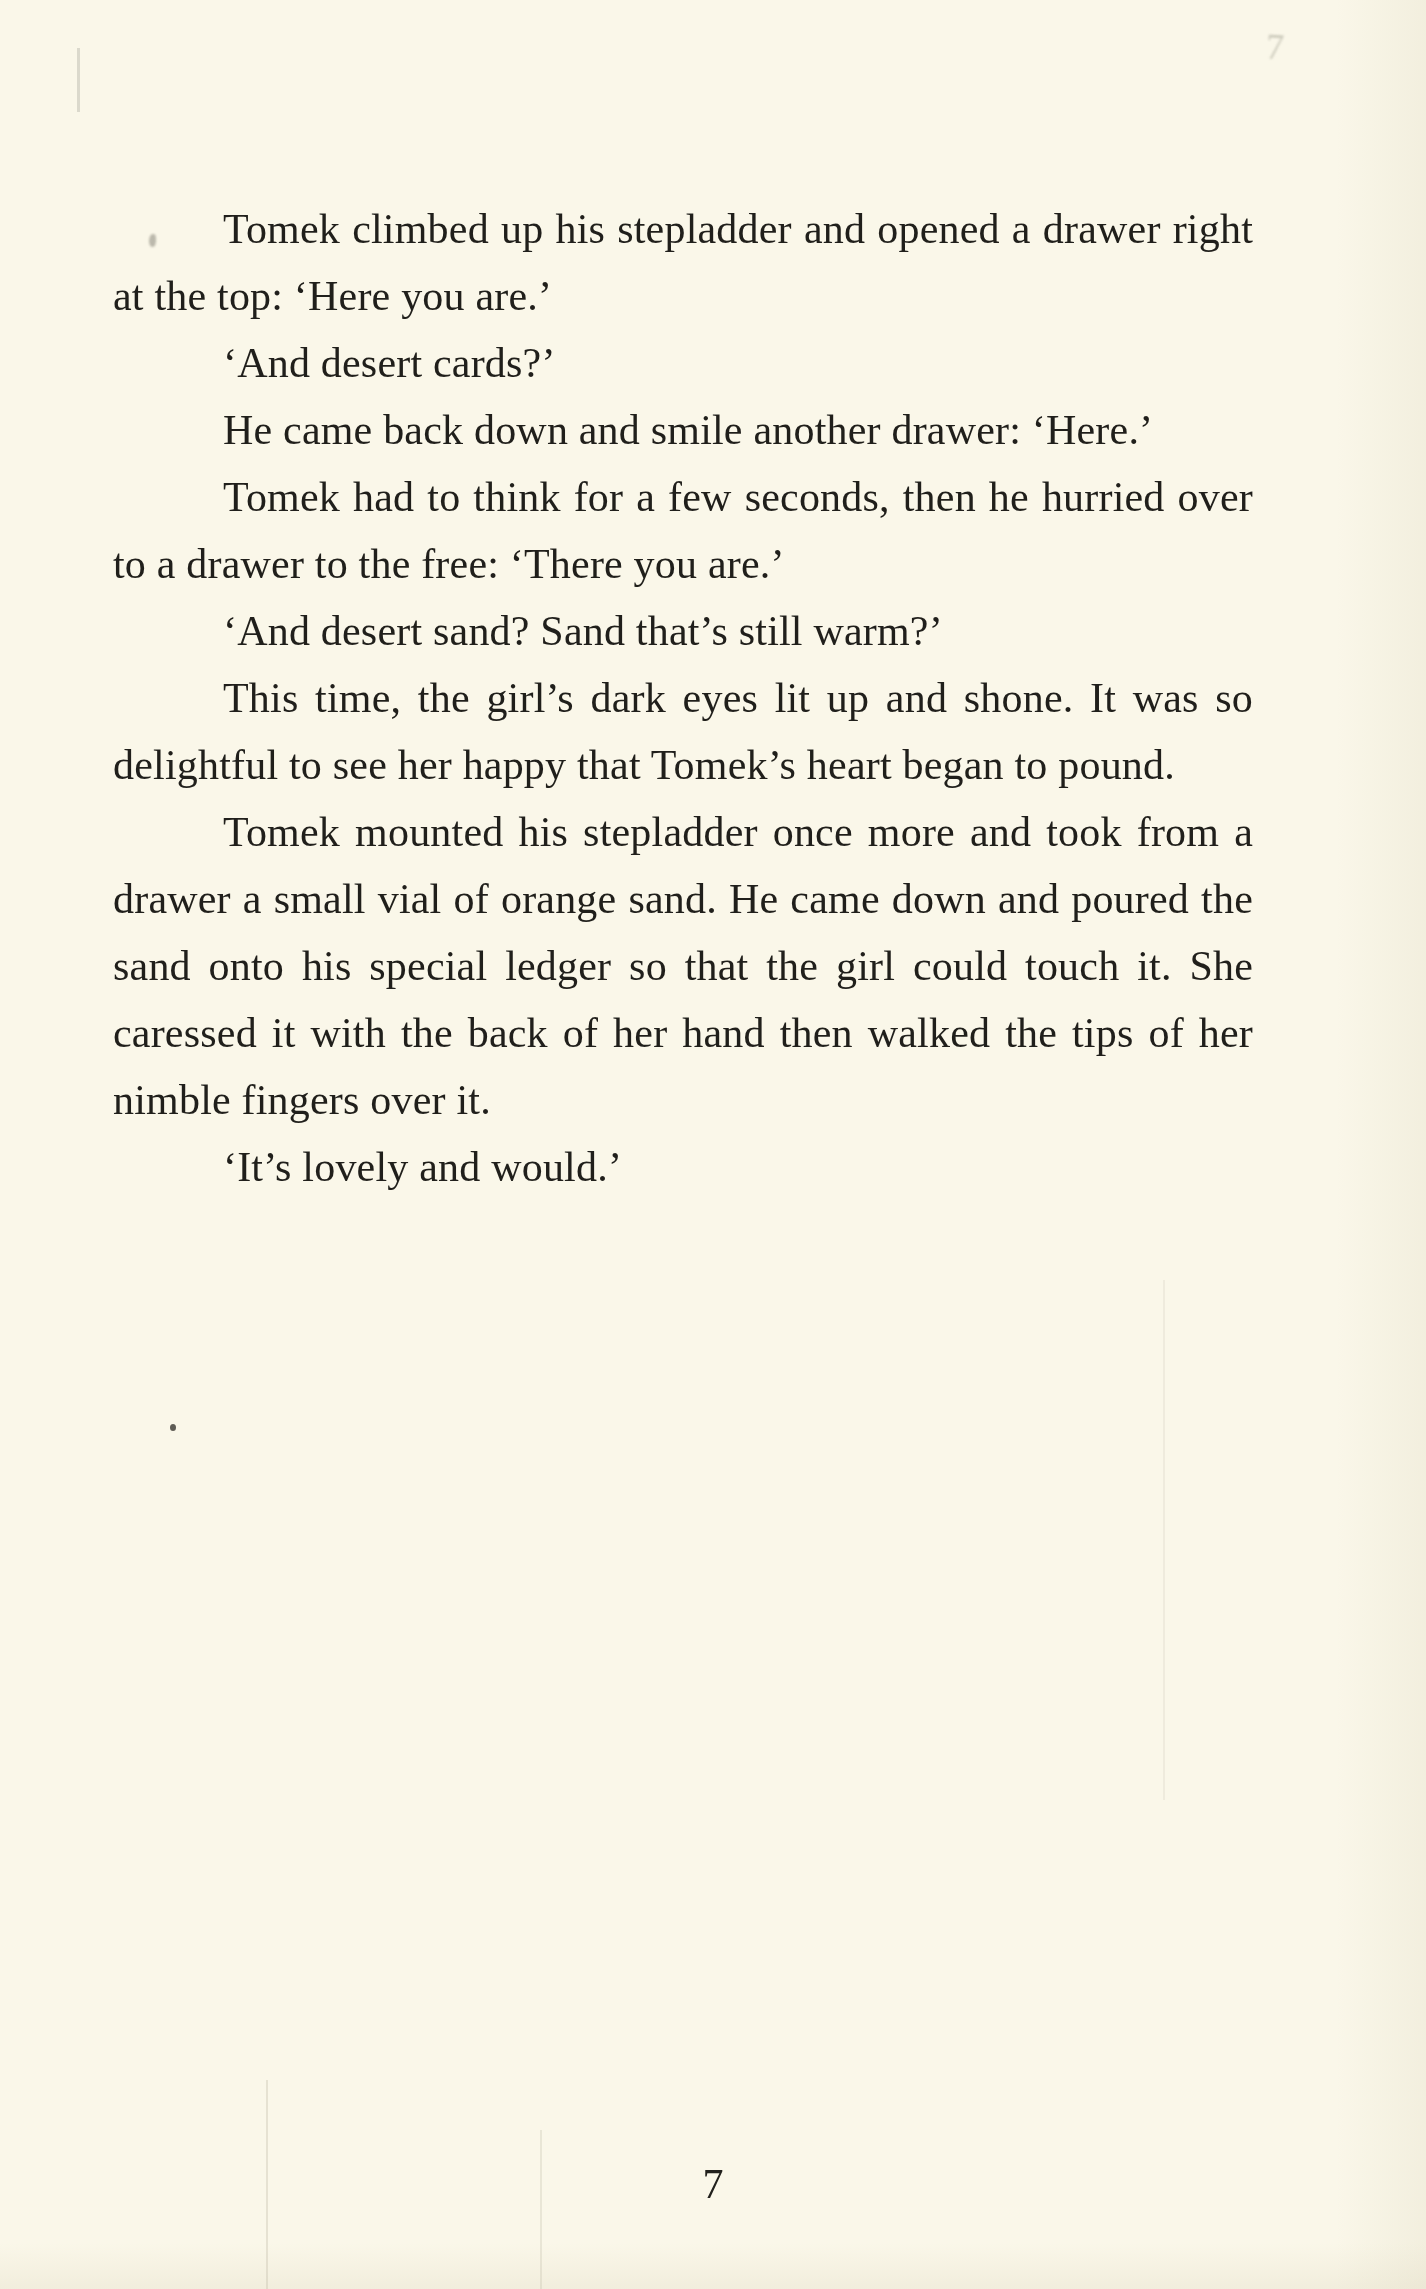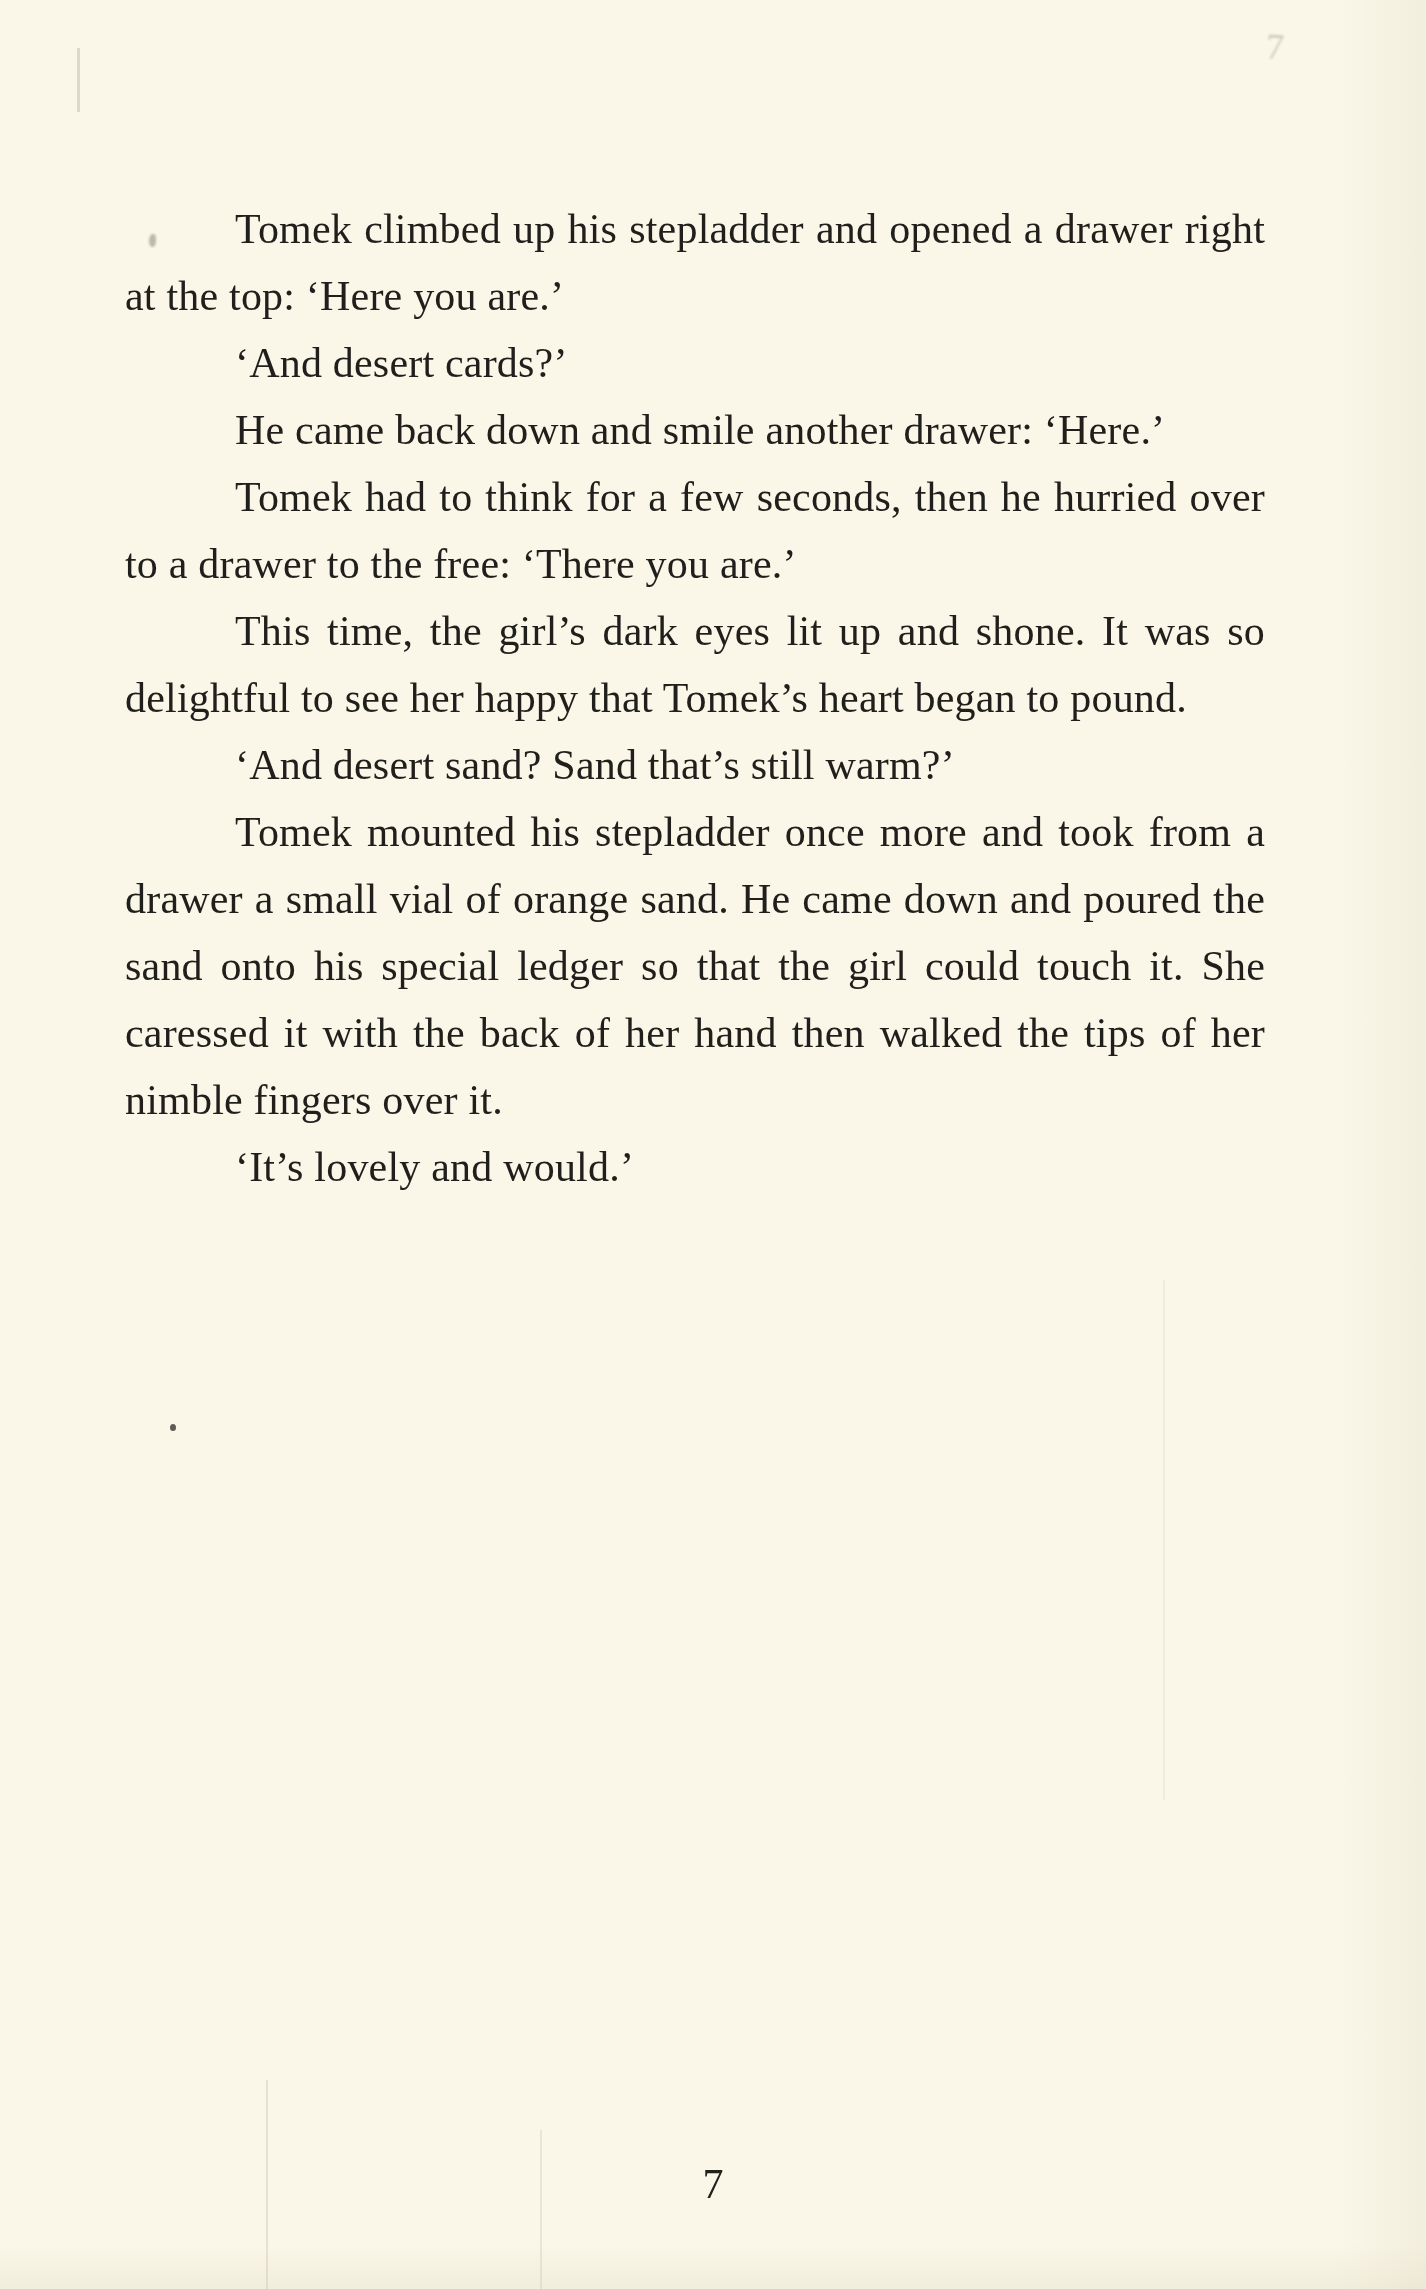"Tomek climbed up his stepladder" .text-block { left: 125px -> 113px }
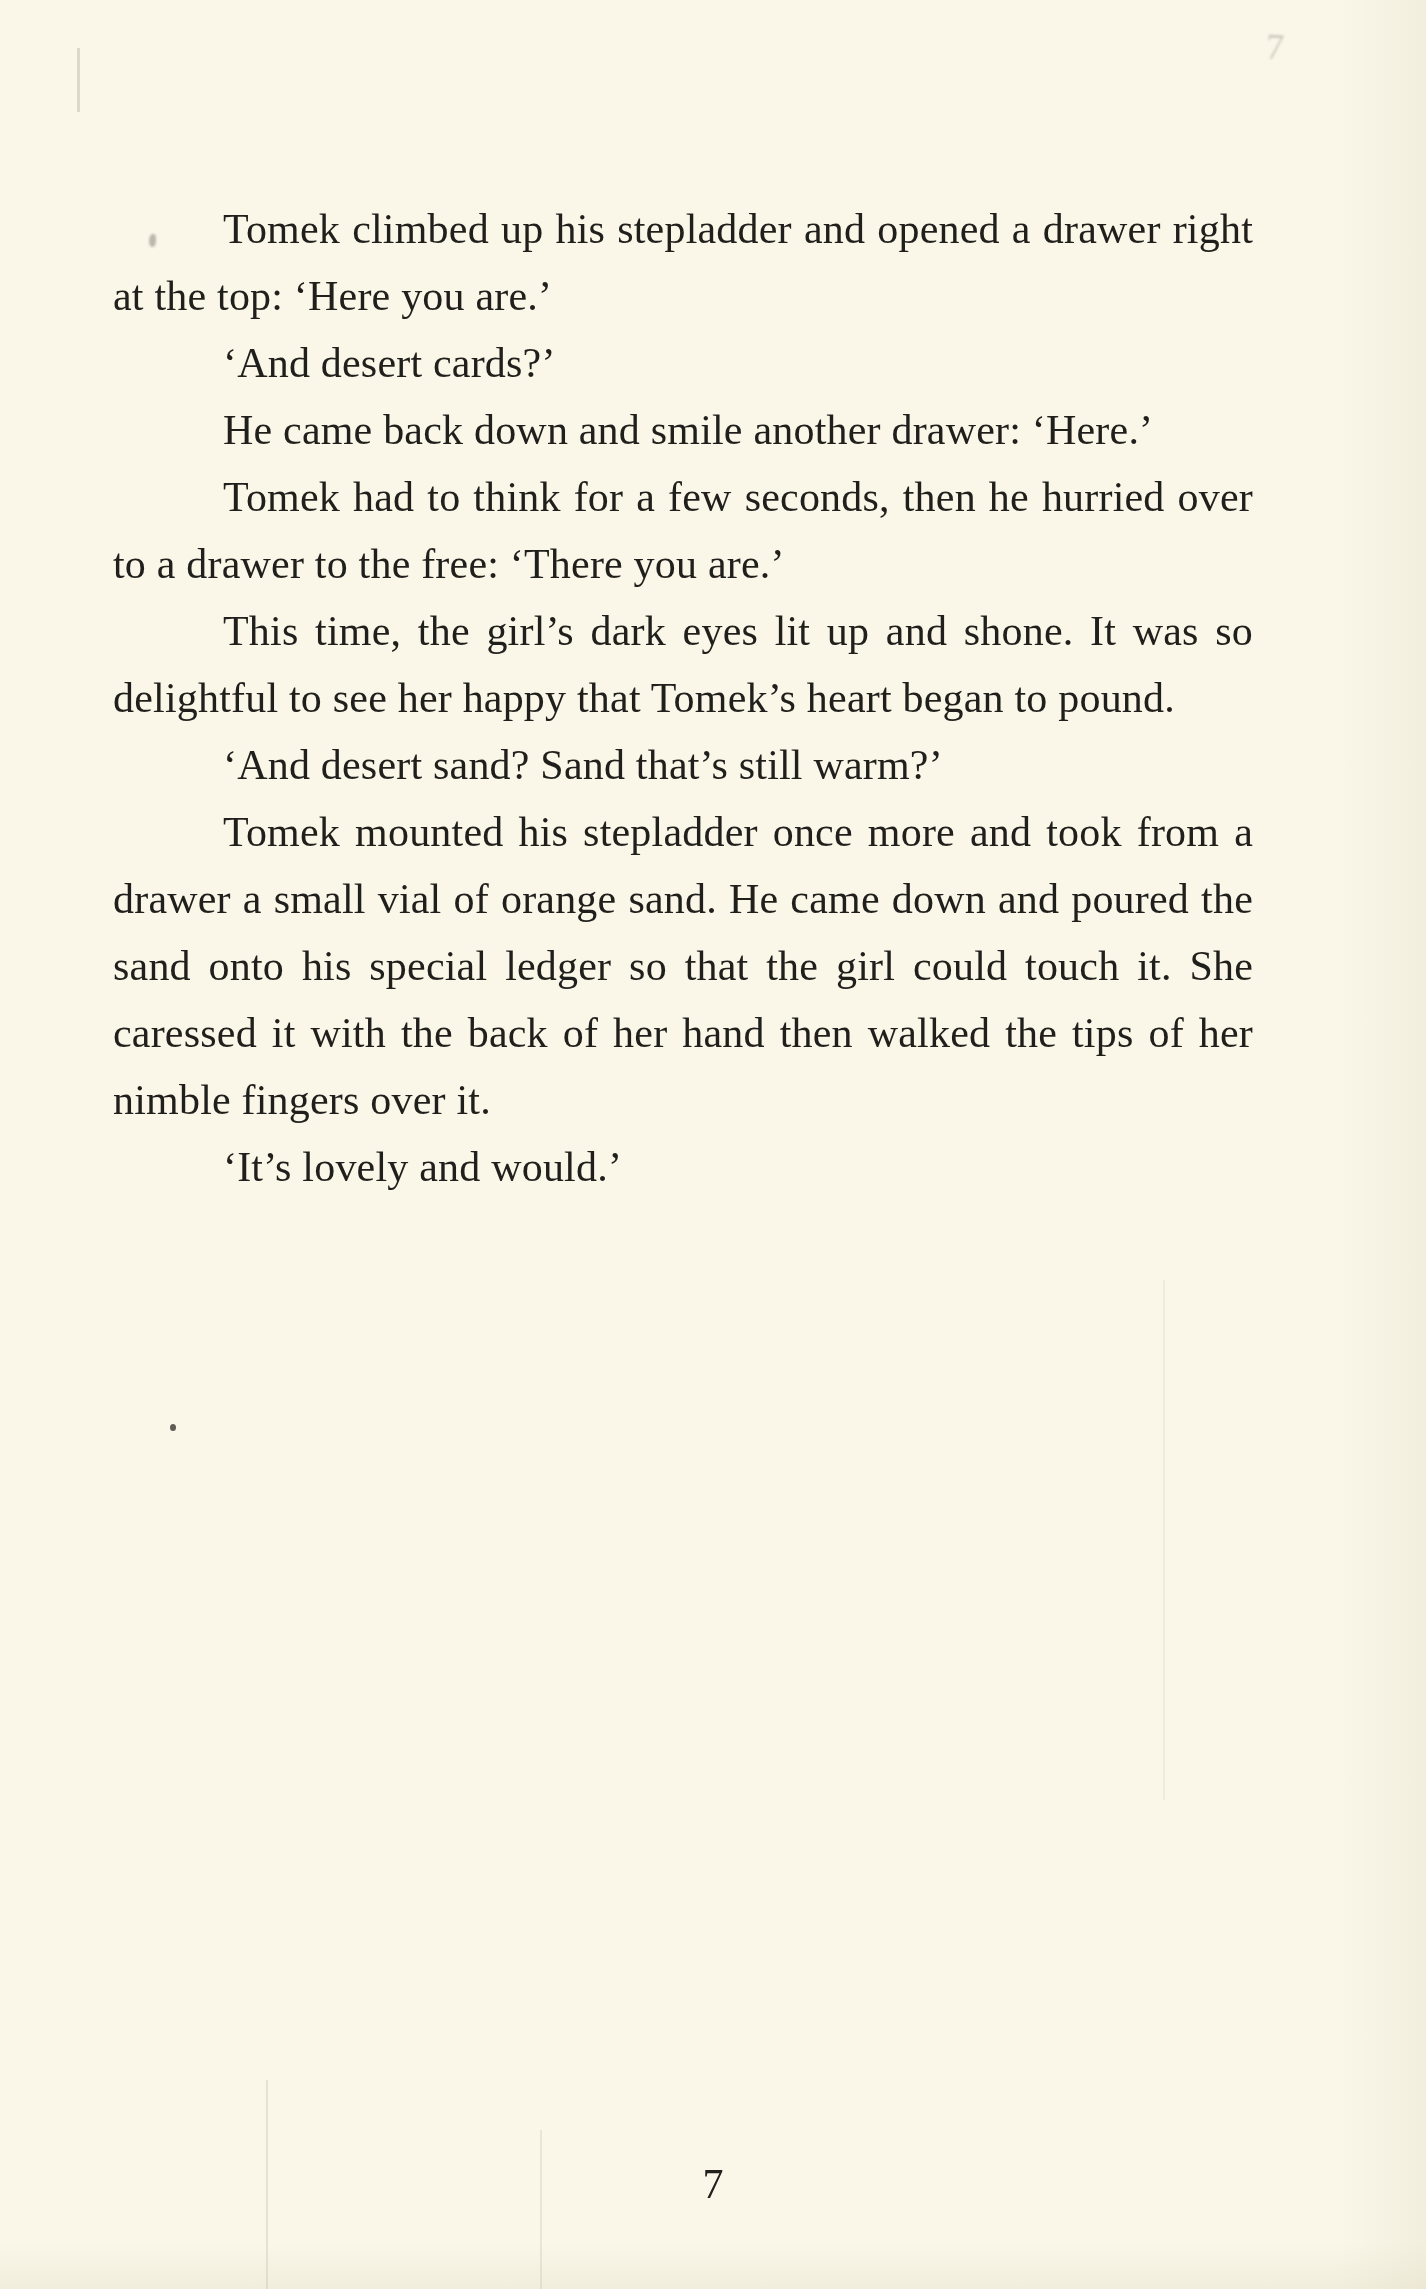"This time, the girl’s dark" p { order: before "‘And desert sand? Sand that’s" -> after "‘And desert sand? Sand that’s" }
